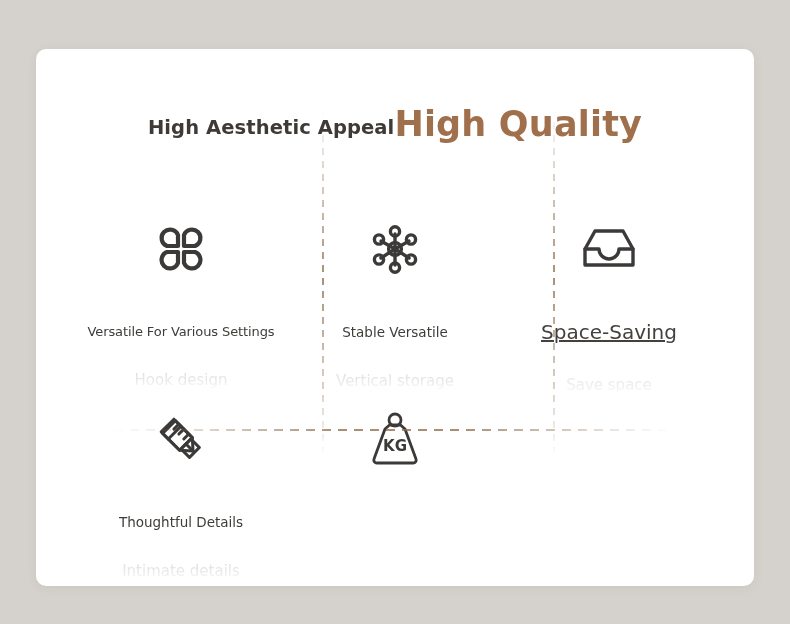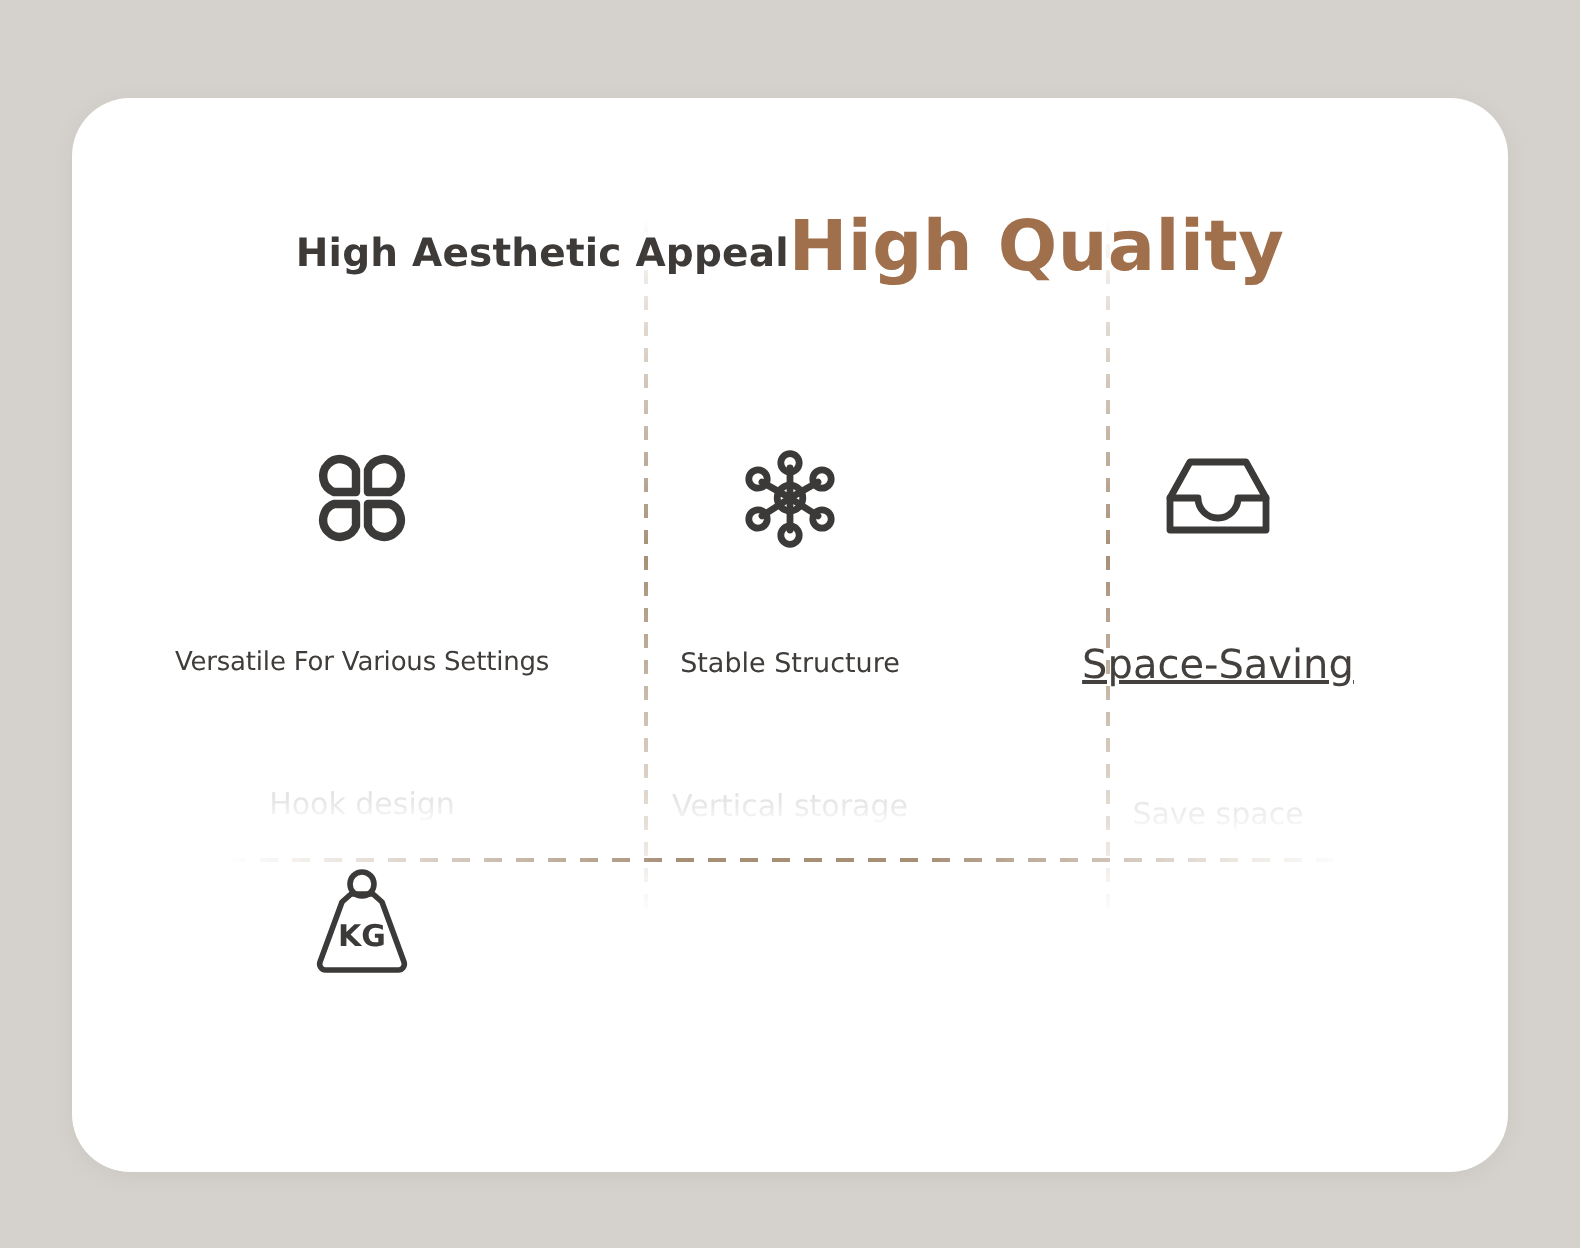"High Aesthetic Appeal" .card { border-radius: 29px -> 10px }
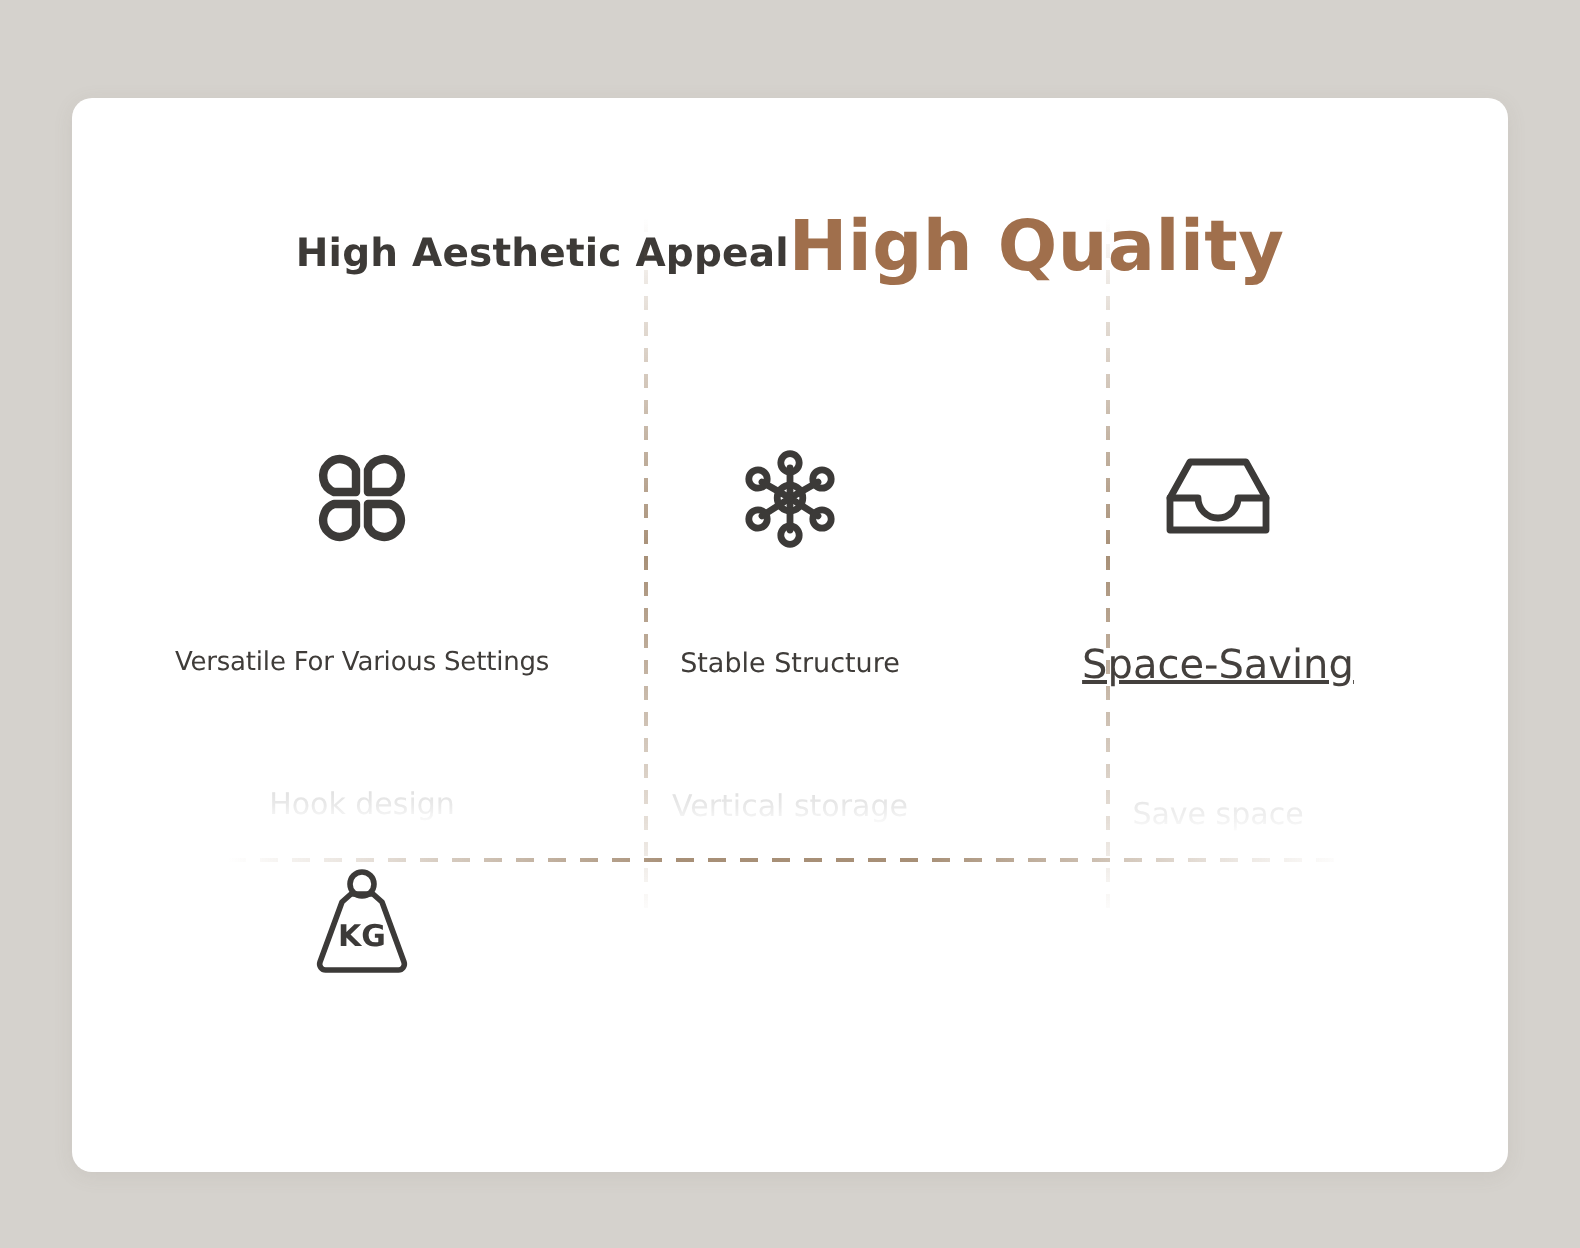"Stable Structure" div.feature-title { text: Structure -> Versatile }
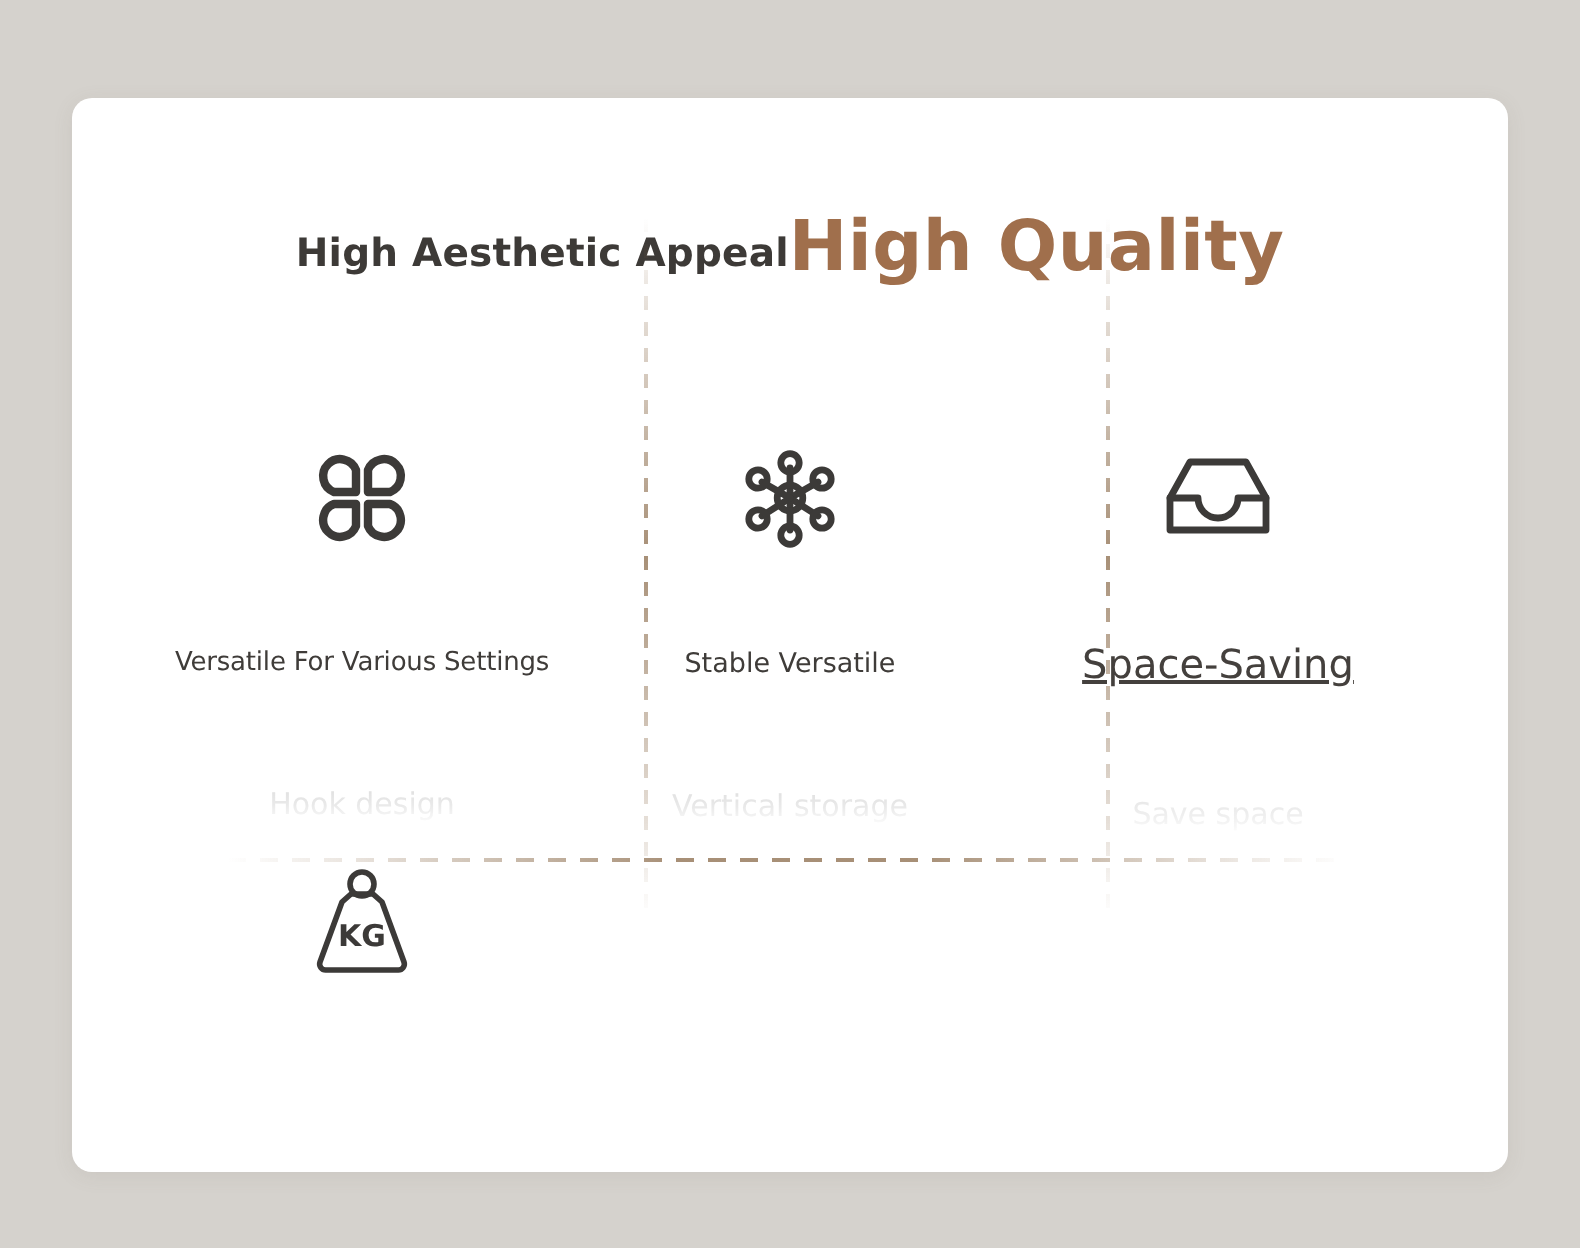"Hook design" .feature-sub { margin-top: 26px -> 4px }
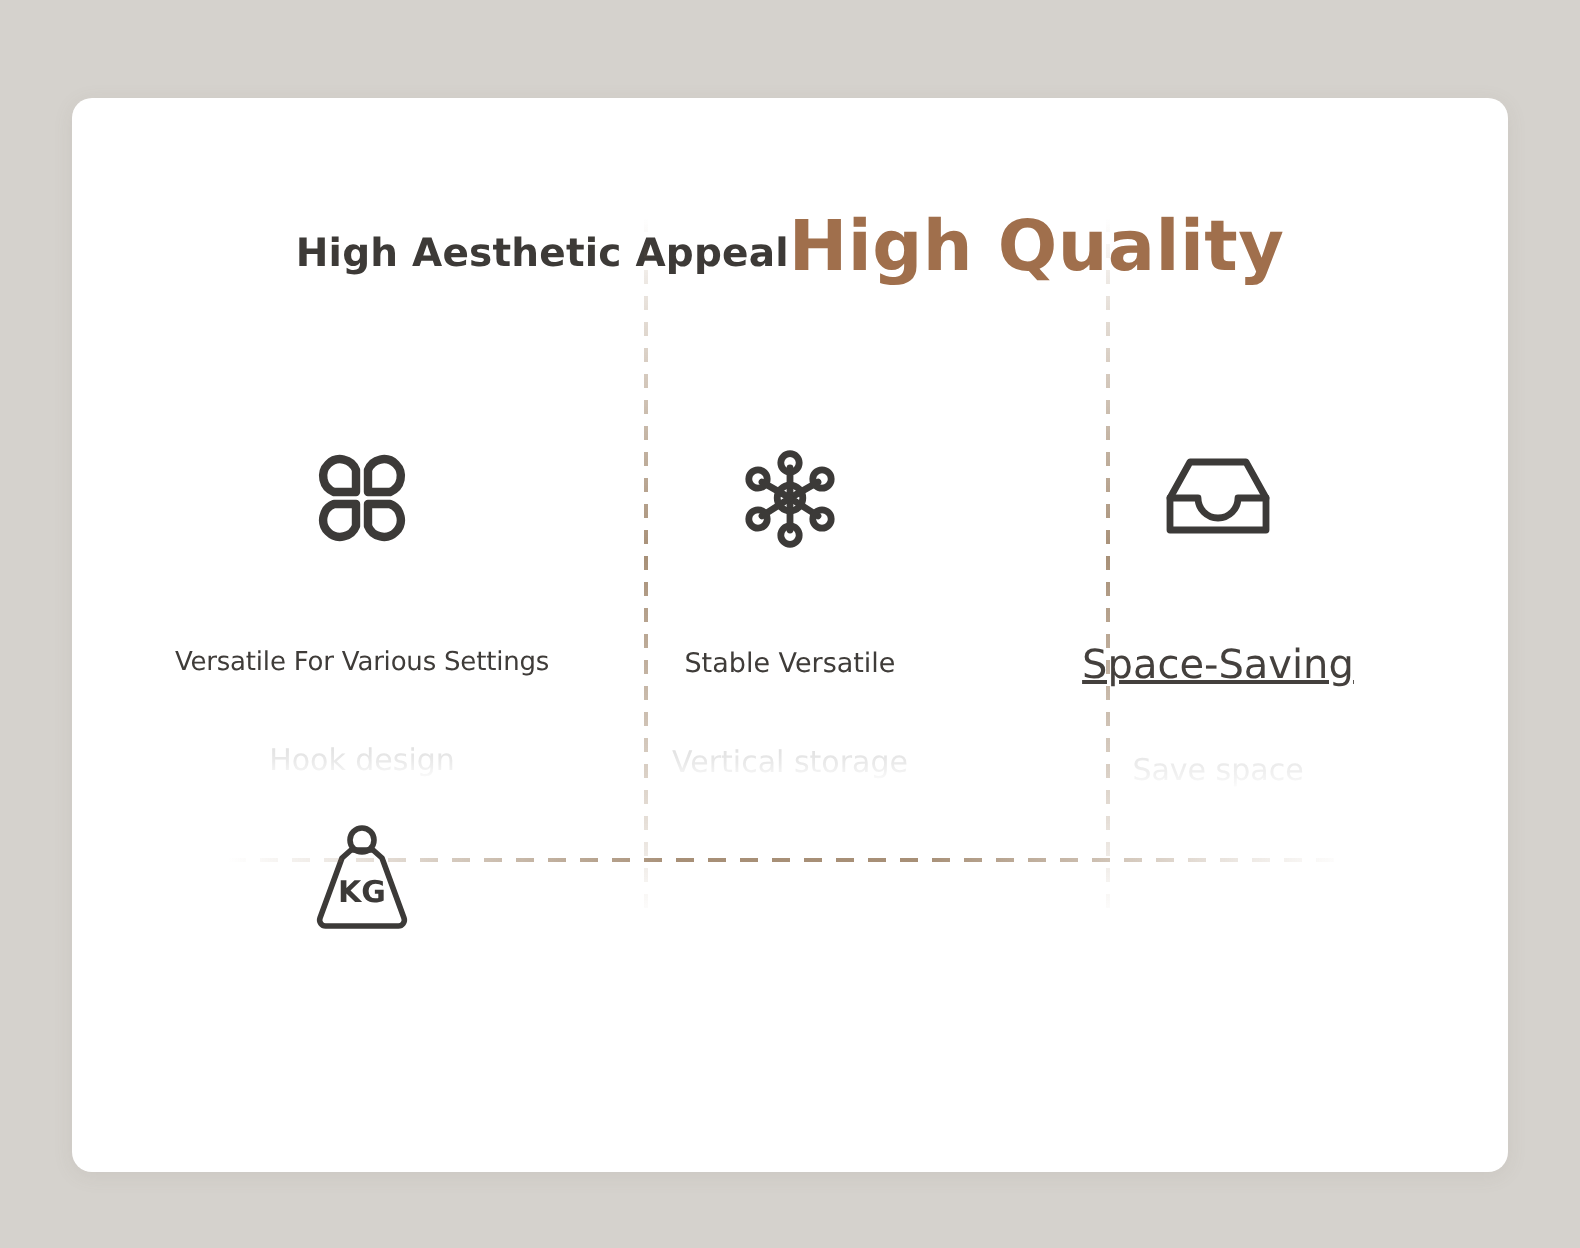"Thoughtful Details" div.cell { html: none -> <div> <div> <svg> <g> <path></path> <line></line> <line></line> <line></line> <path></path> </g> <g> <path></path> <line></line> <path></path> </g> </svg> </div> <div>Thoughtful Details</div> <div>Intimate details</div> </div> }
